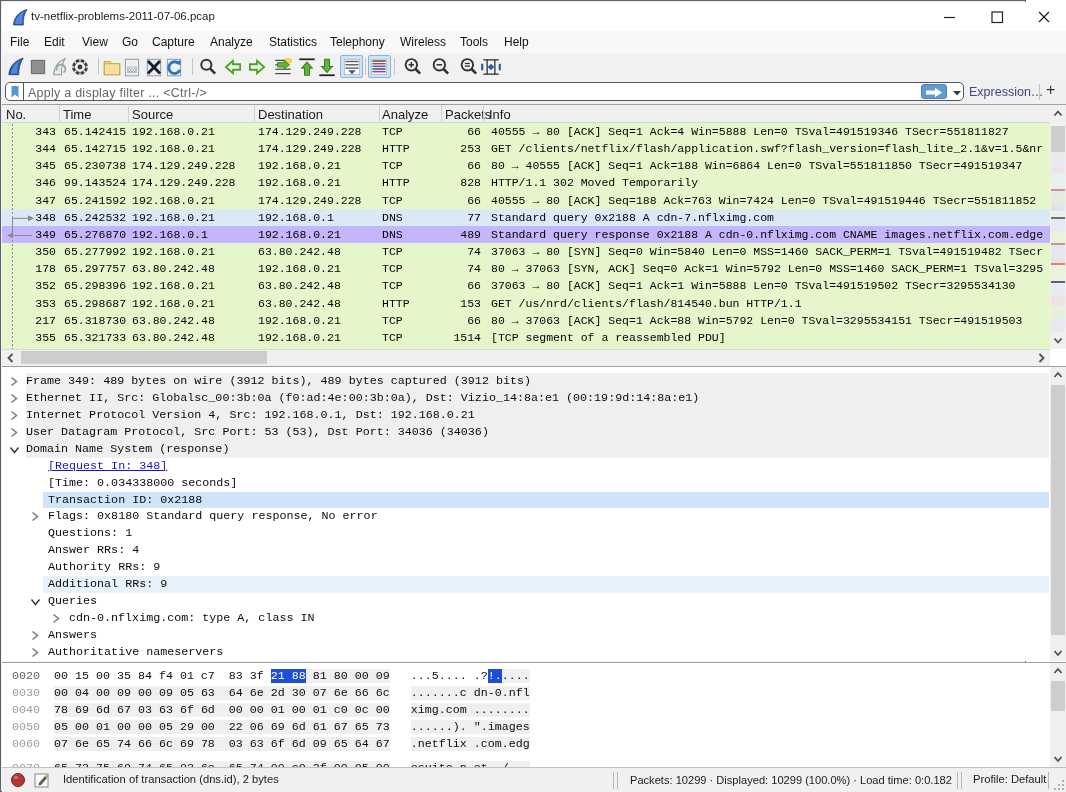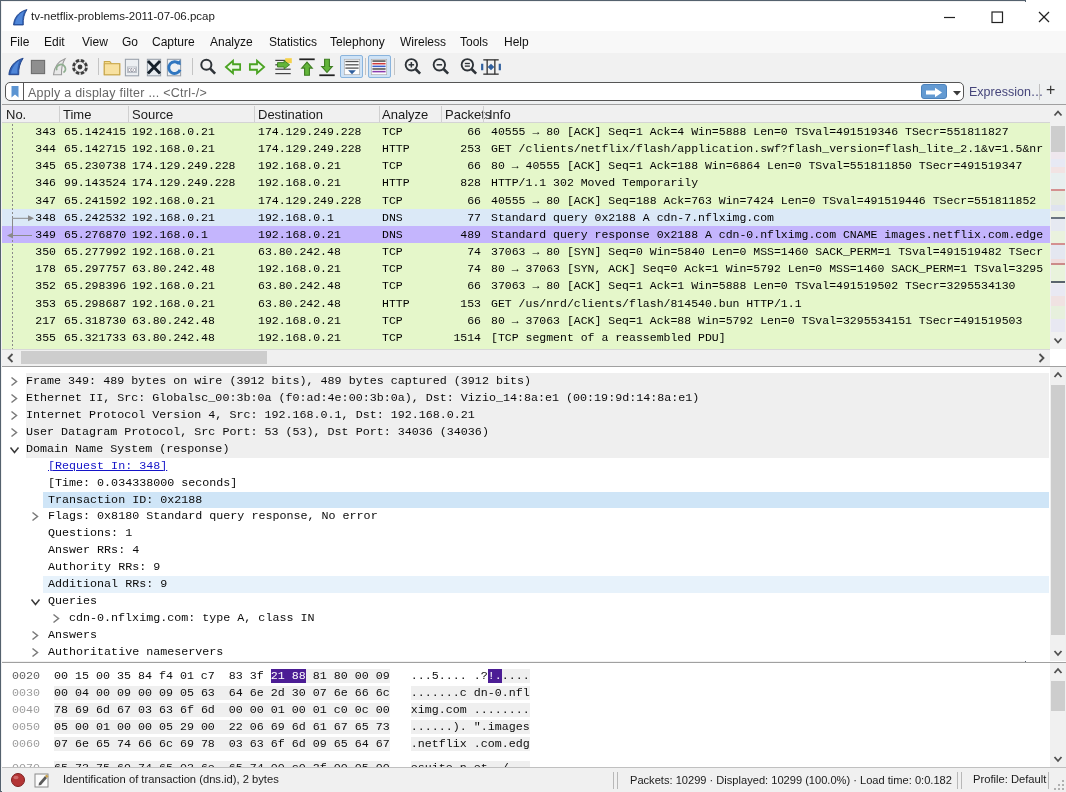"21 88" .hsel { background: #4c1d95 -> #1d4ed8 }
